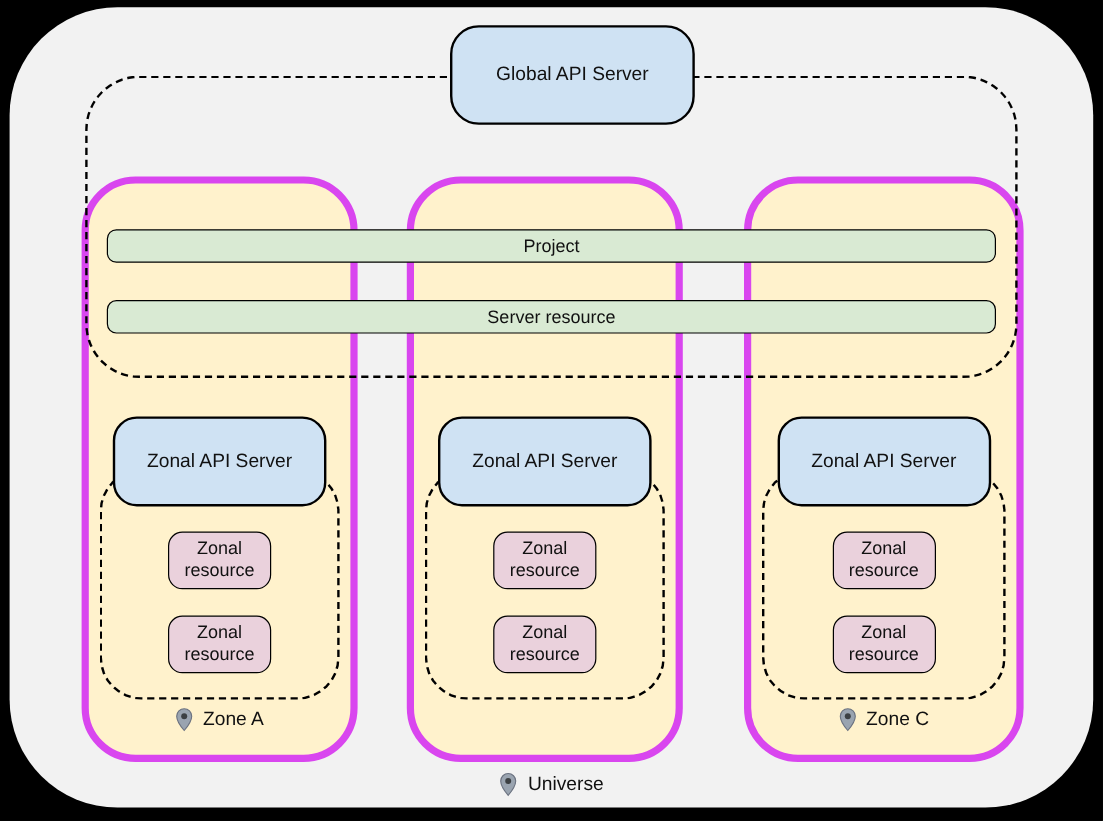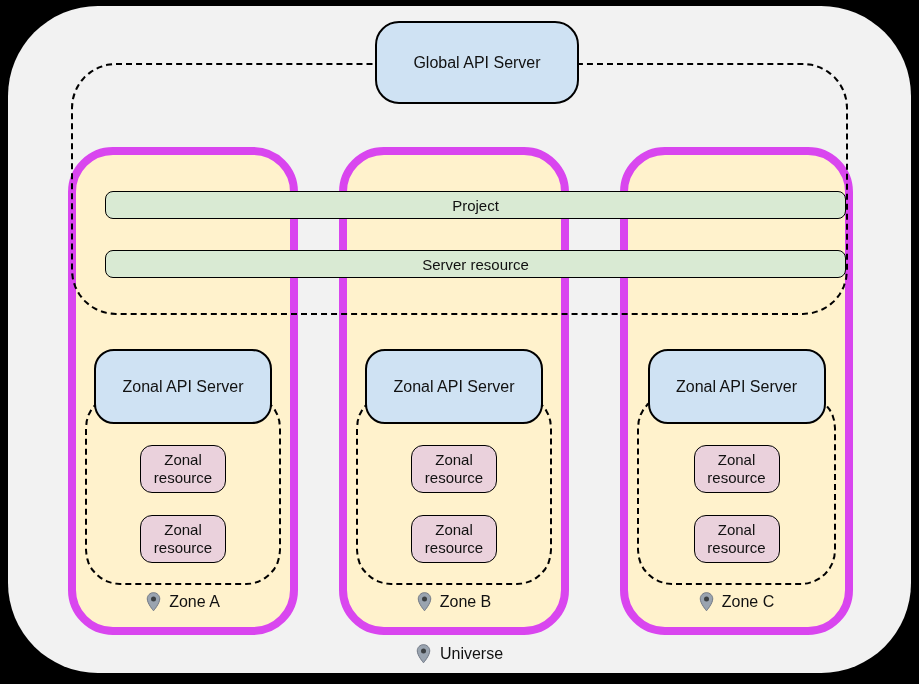"Project" .bar { margin-left: 16px -> none }
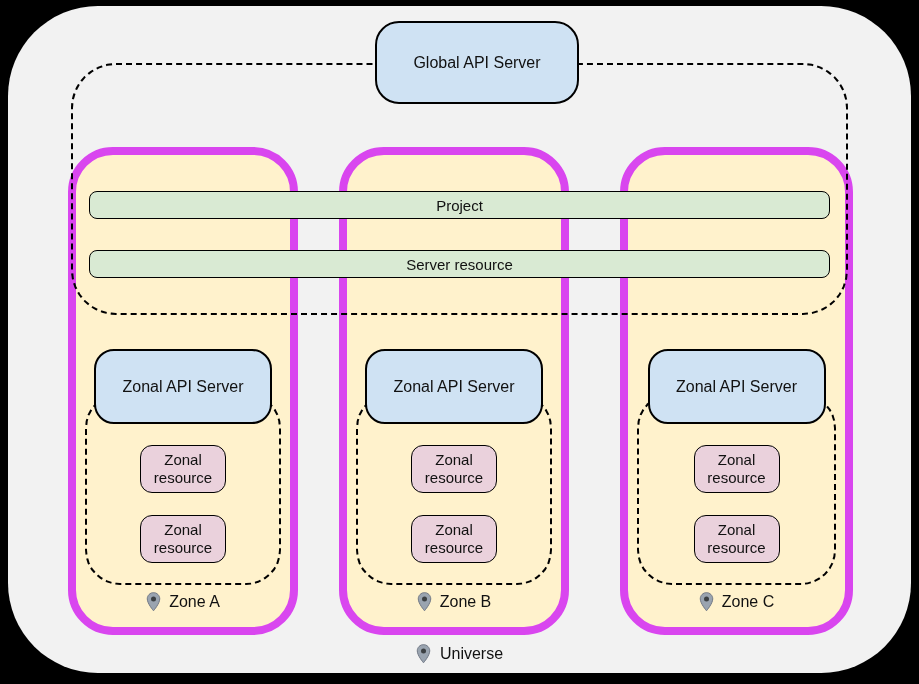"Zonal API Server" .zone { border: 8px solid #d946ef -> 6px solid #d946ef }
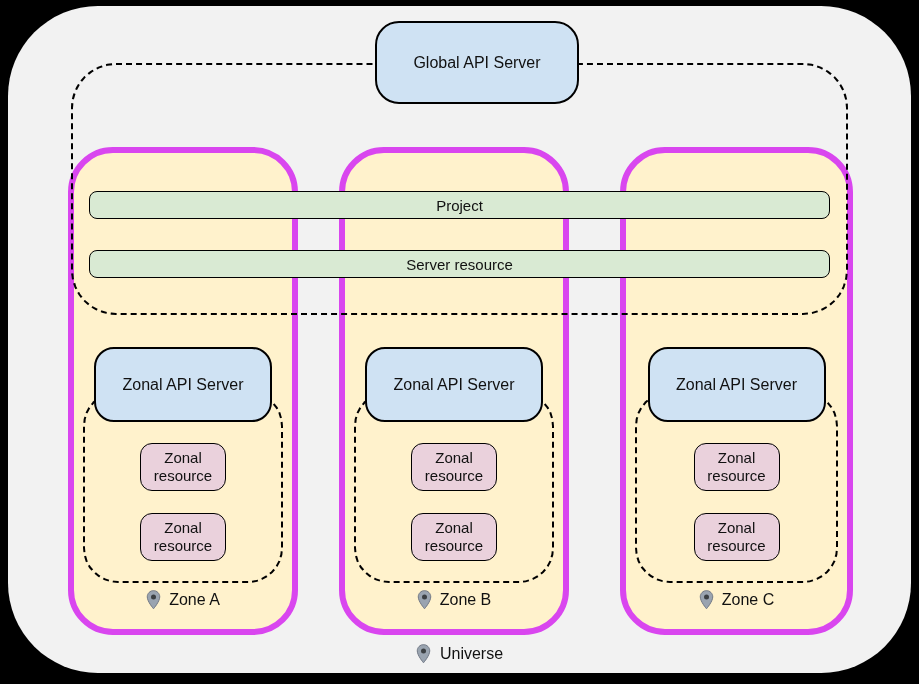"Zone B" div.zone-label { html: <div> <svg> <path></path> <circle></circle> </svg> <span>Zone B</span> </div> -> none }
